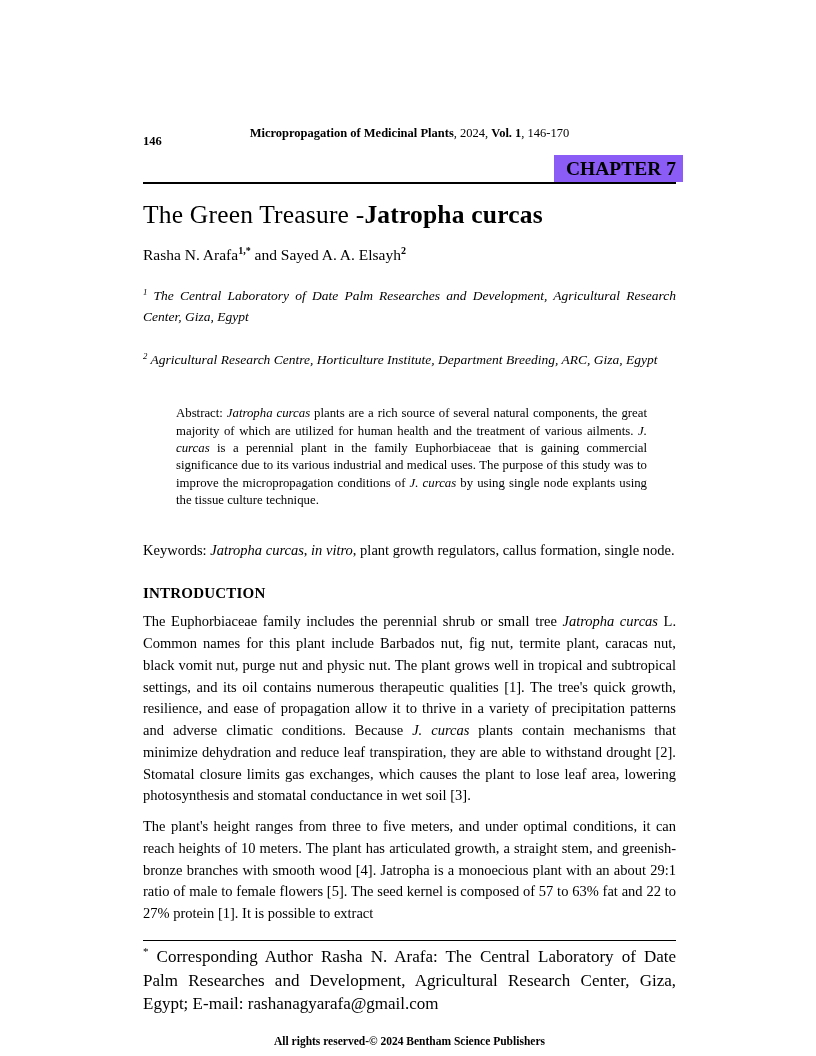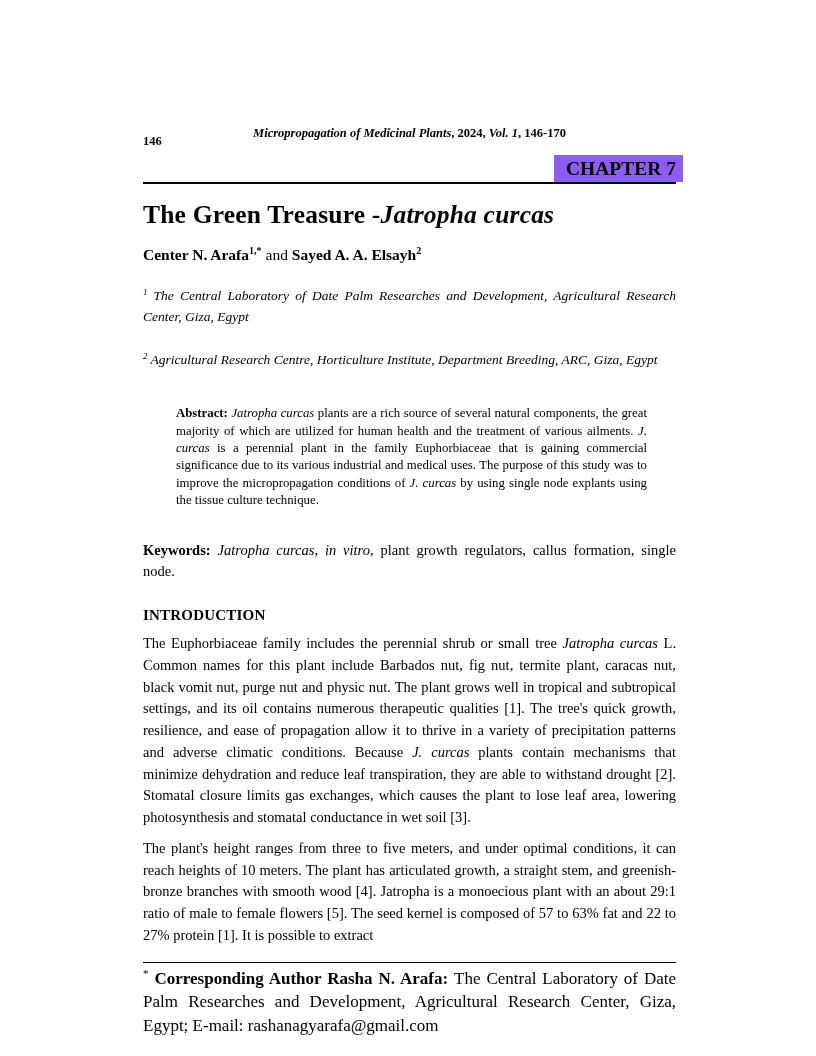"Micropropagation of Medicinal Plants" .seg-bi { font-style: italic -> none }
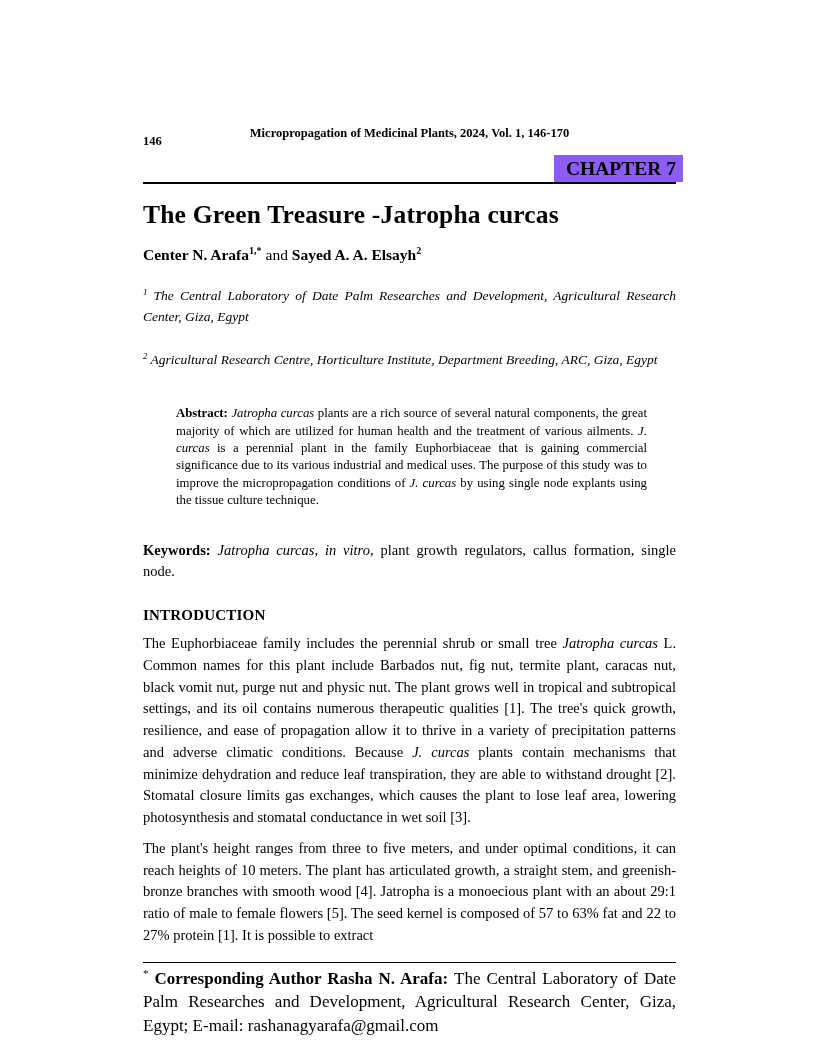", 2024," .seg-b { font-weight: bold -> normal }
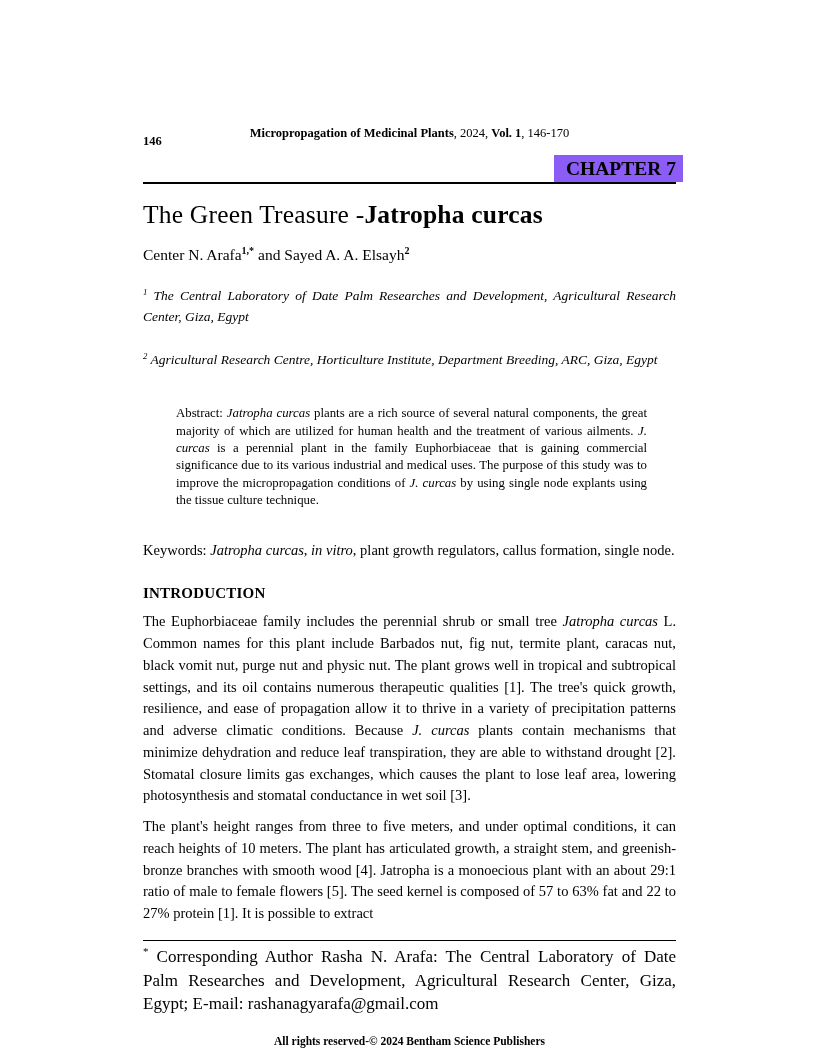"Center N. Arafa" span.seg-b { text: Center -> Rasha }
